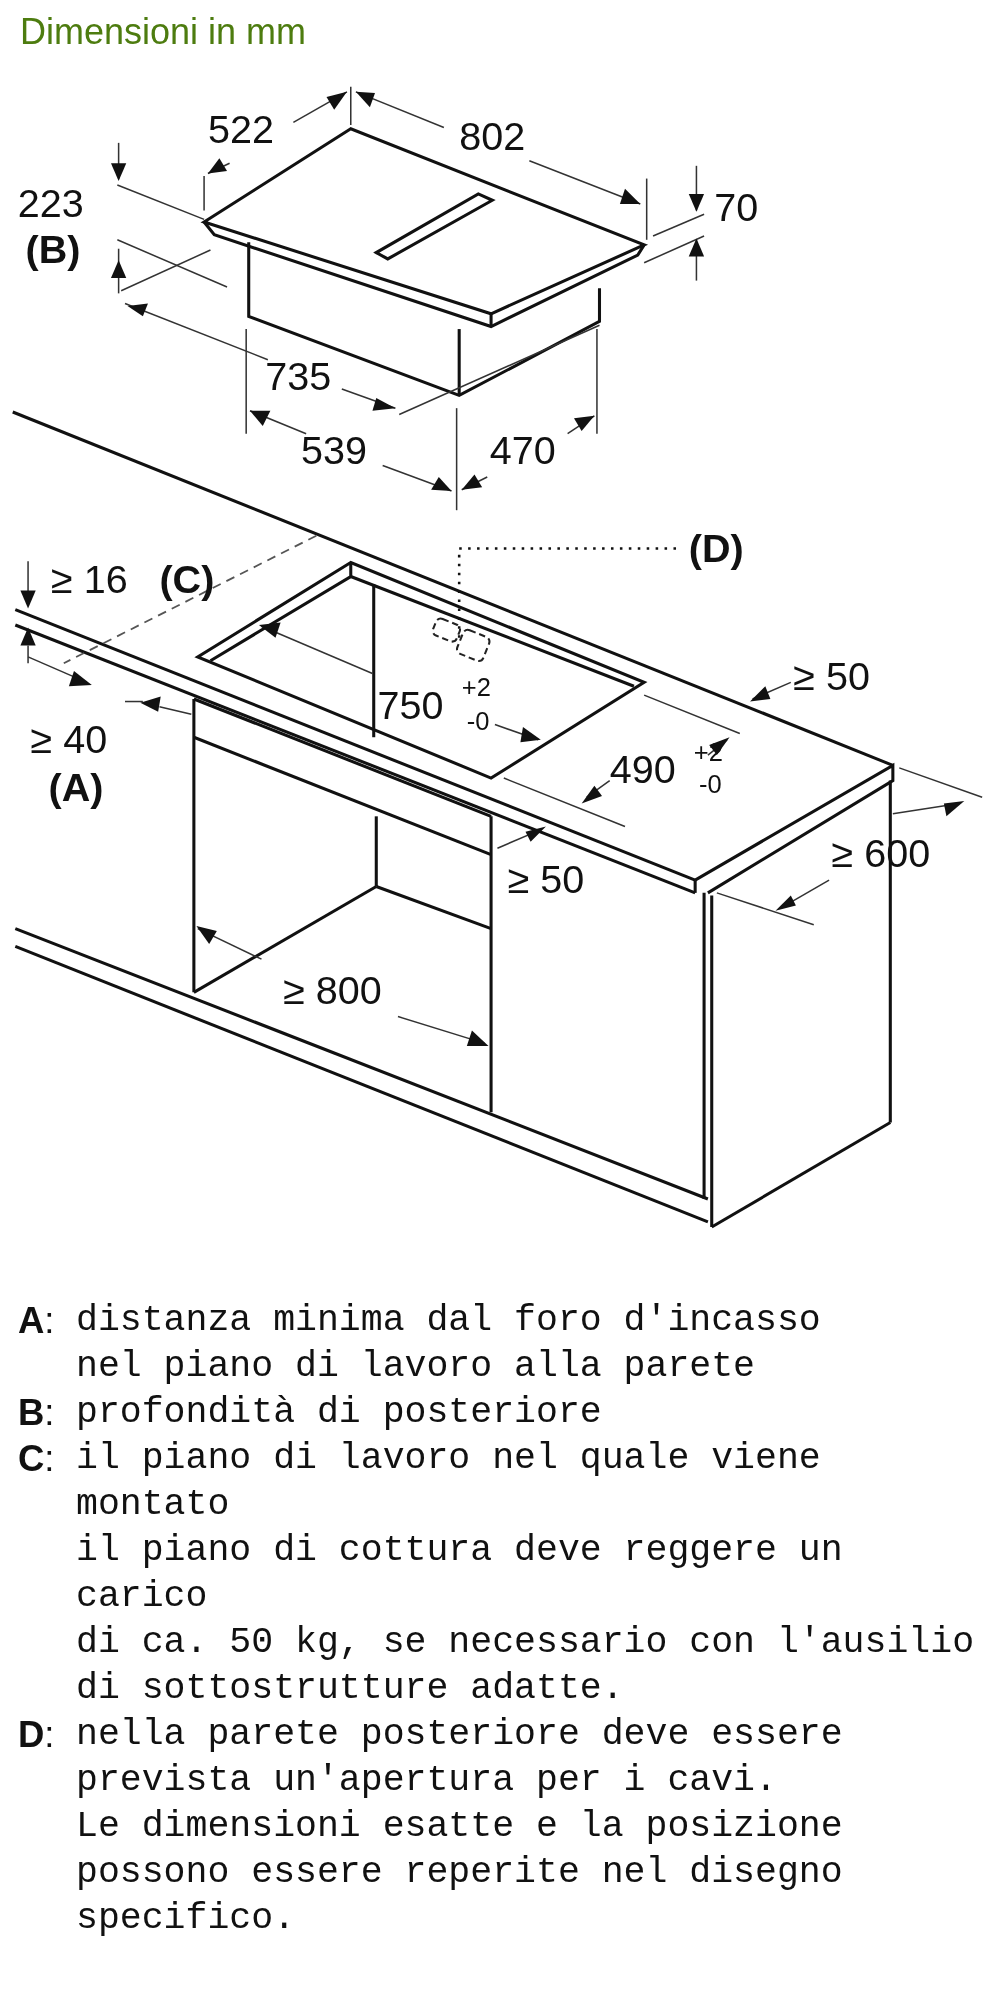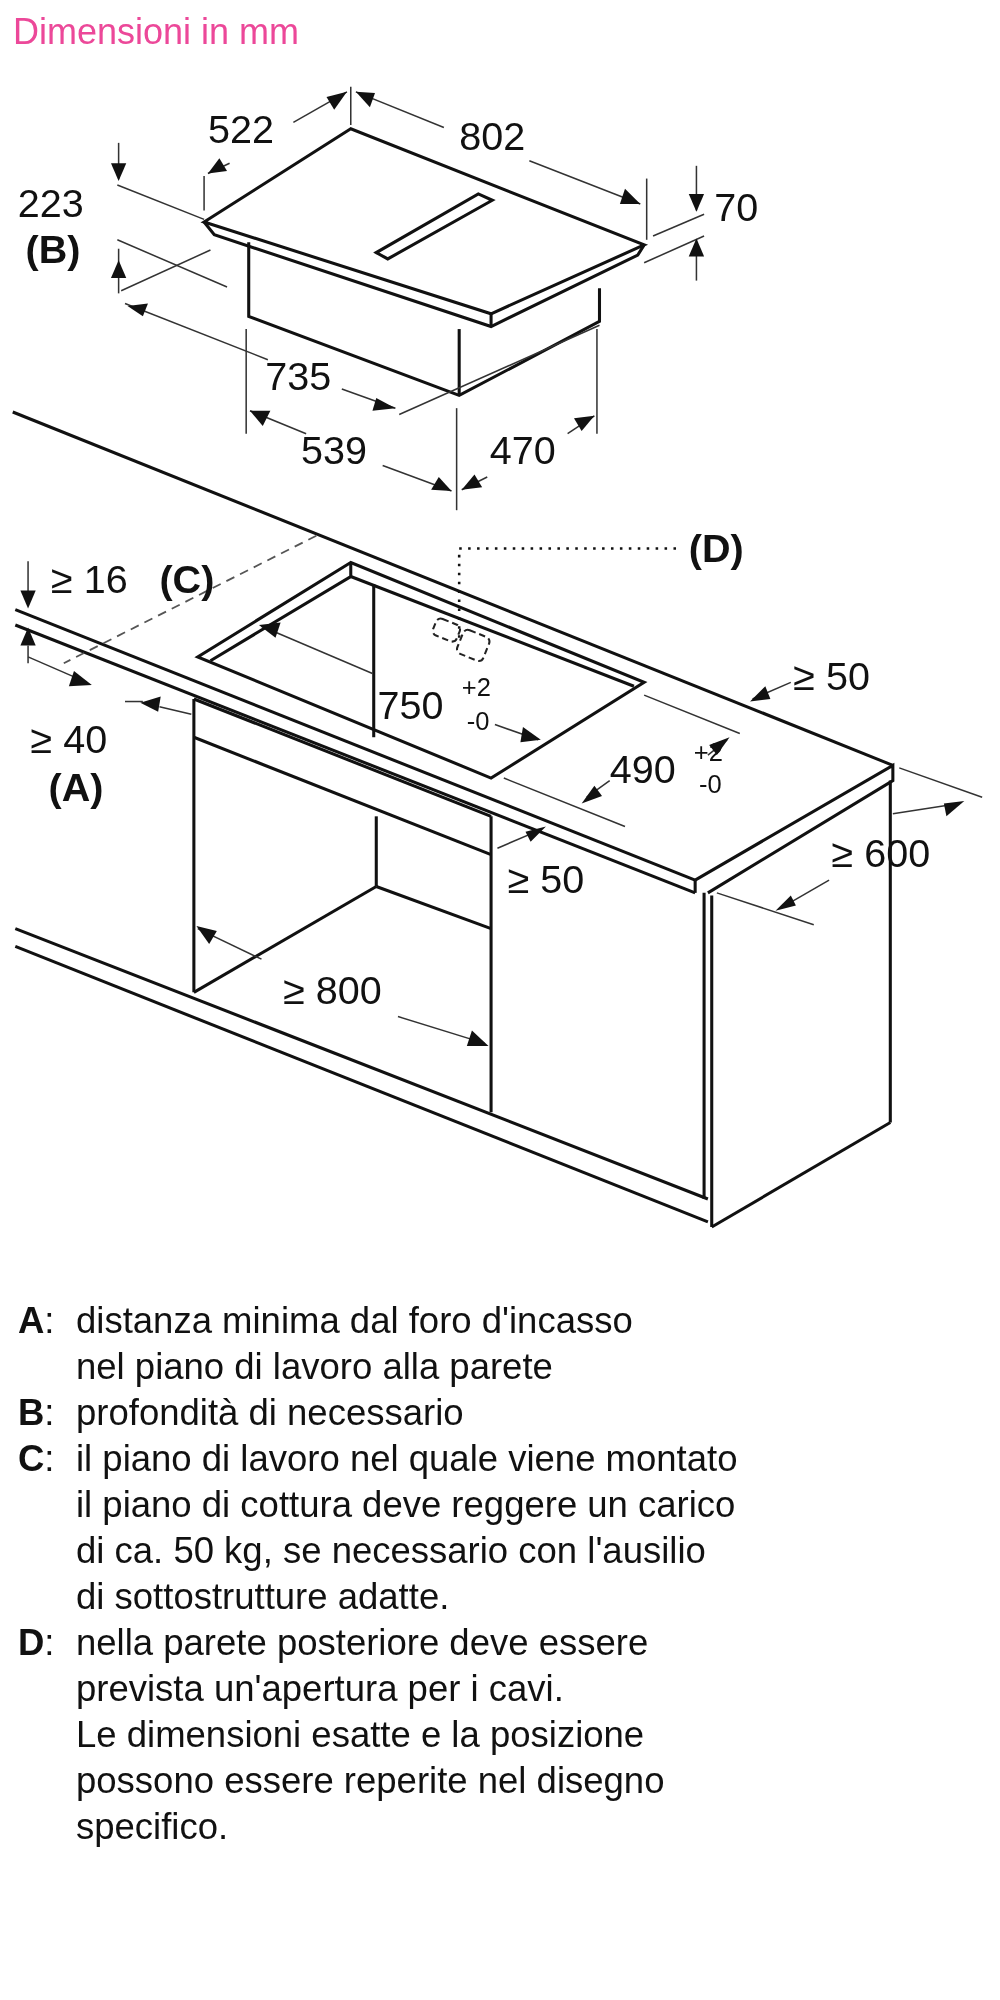"Dimensioni in mm" .page-title { color: #ec4899 -> #4d7c0f; left: 13px -> 20px }
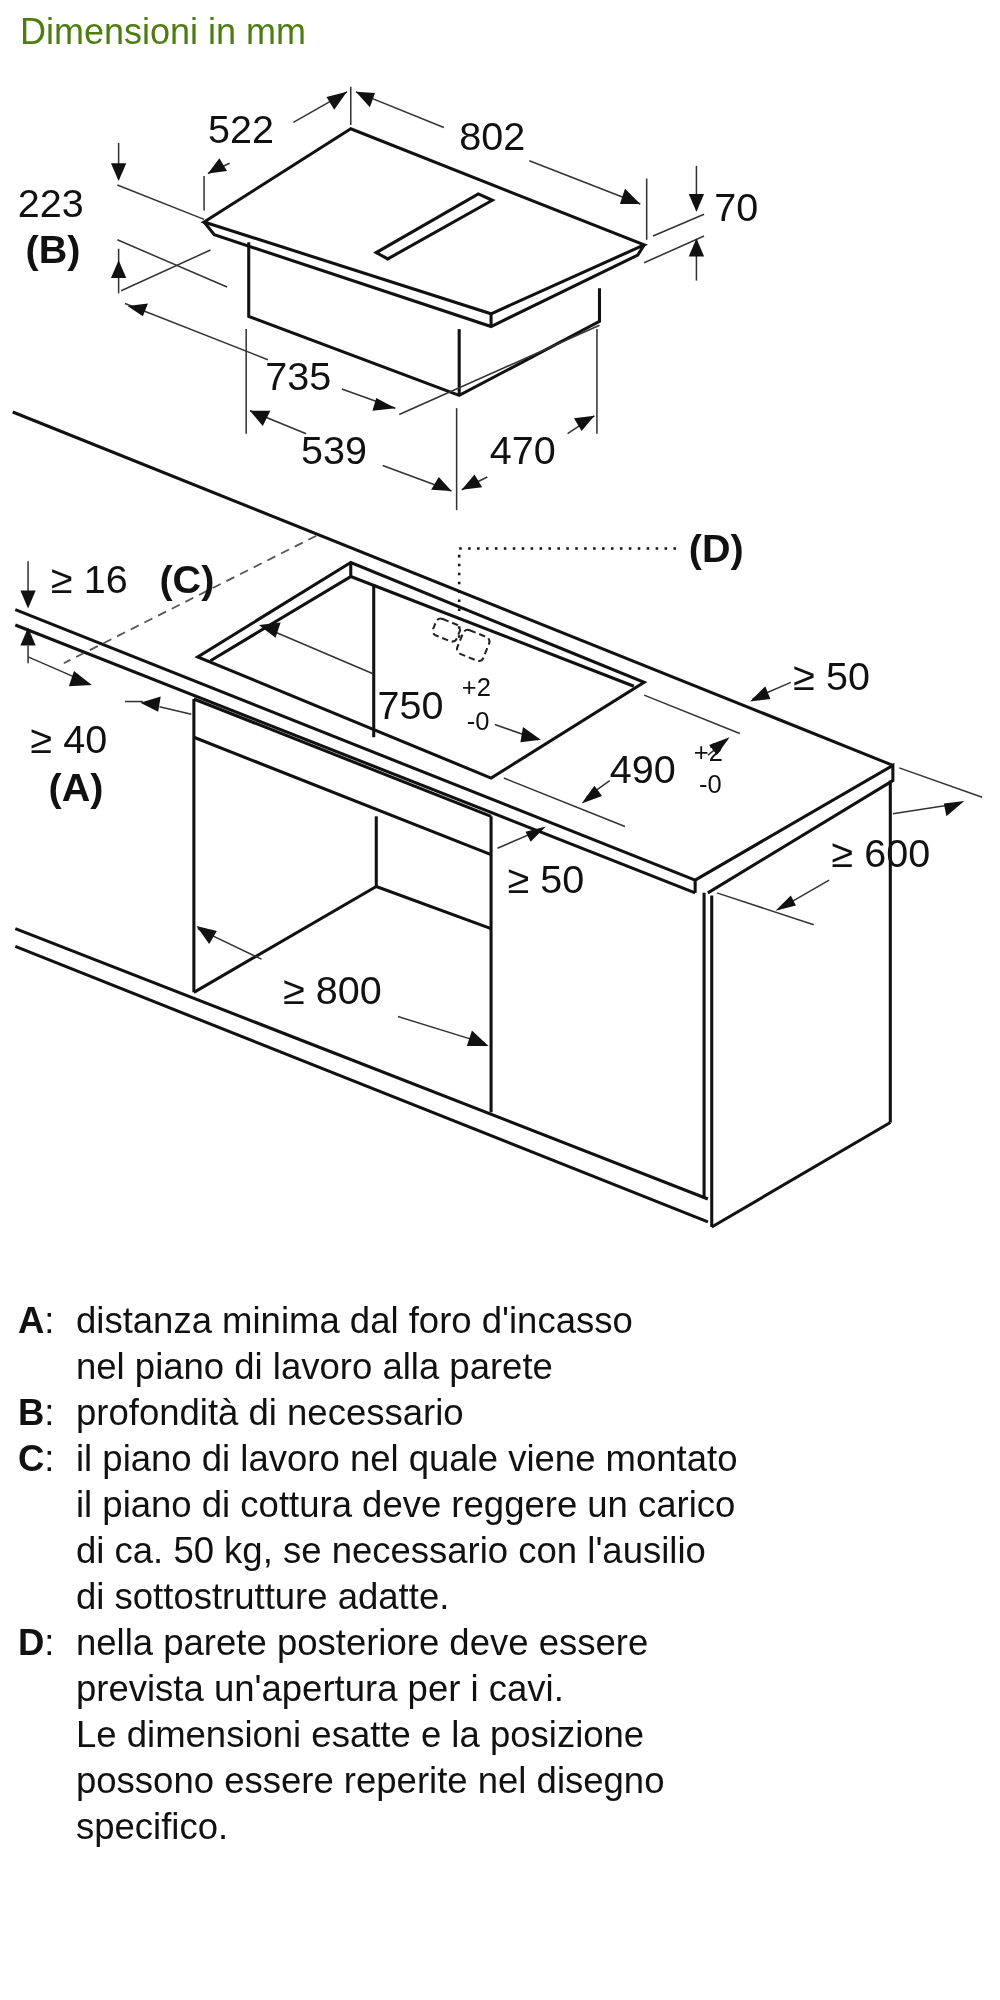"distanza minima dal foro d'incasso" .legend-text { font-family: none -> Liberation Mono, monospace }
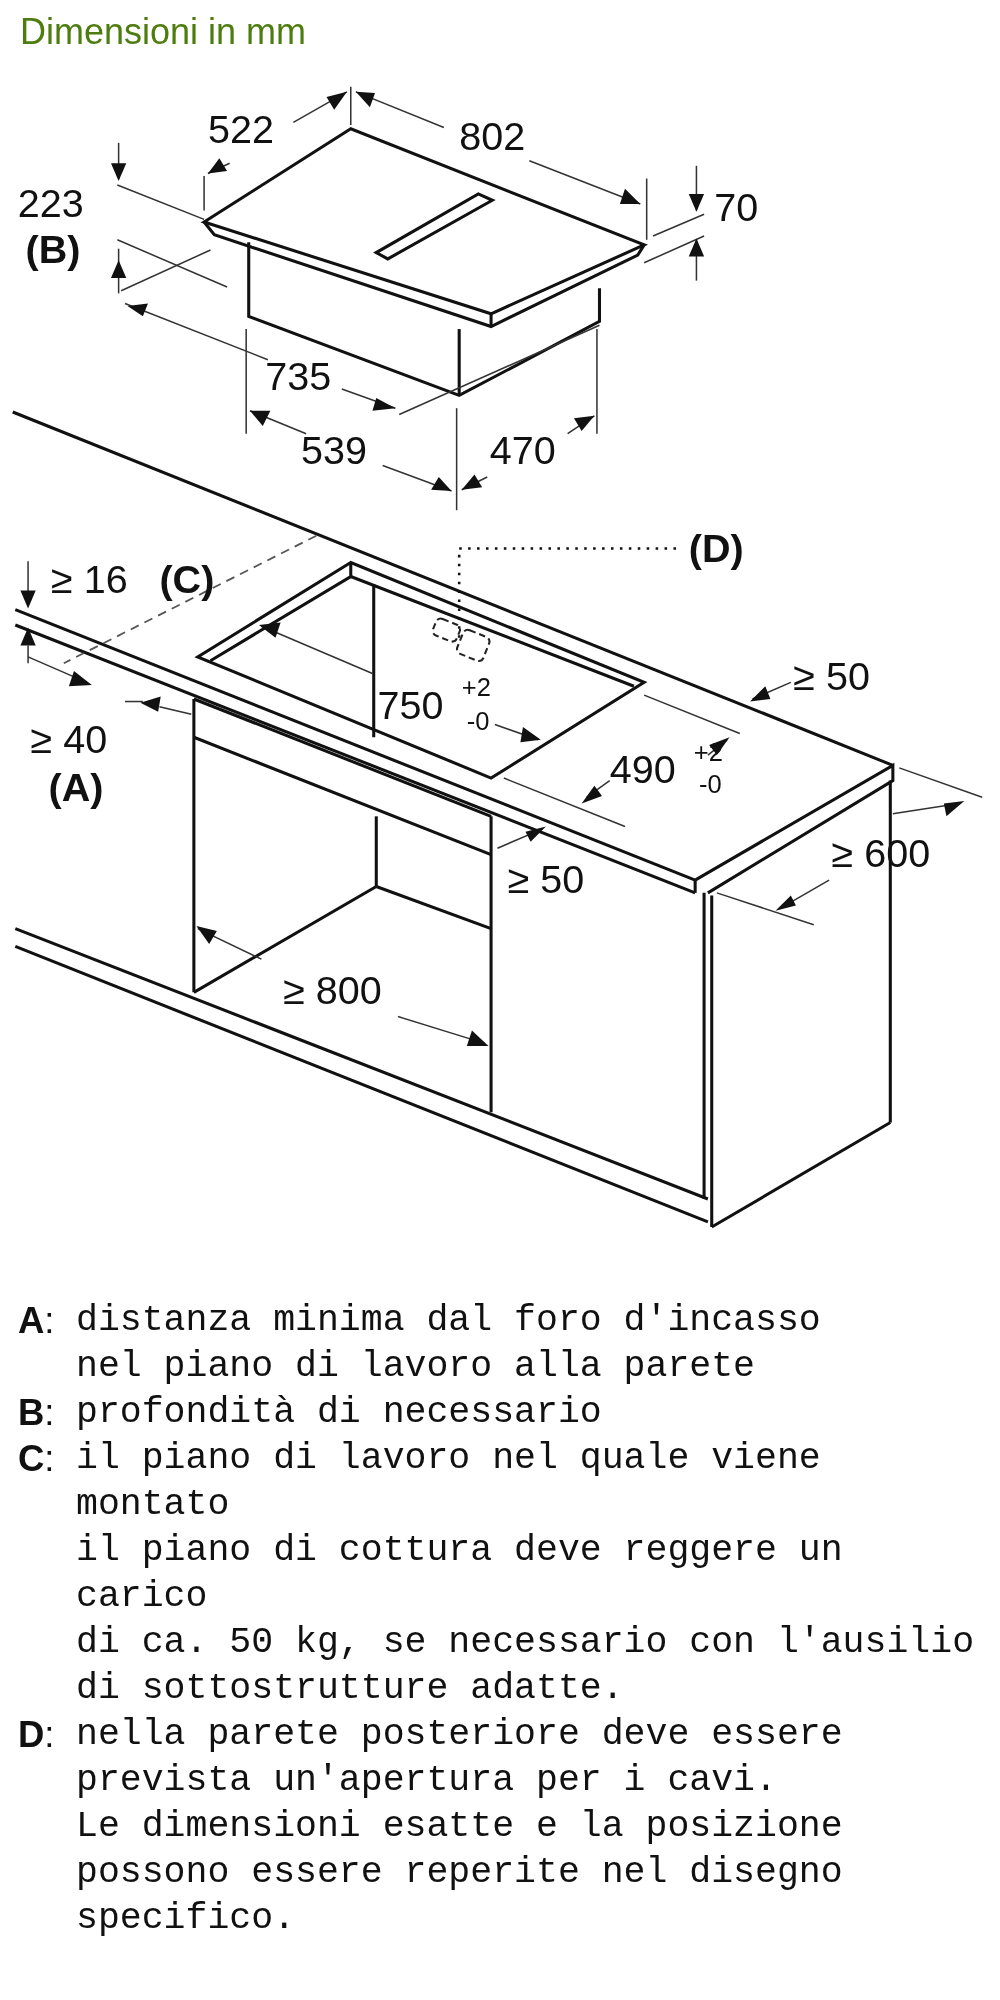"profondità di necessario" span.legend-text { text: necessario -> posteriore }
